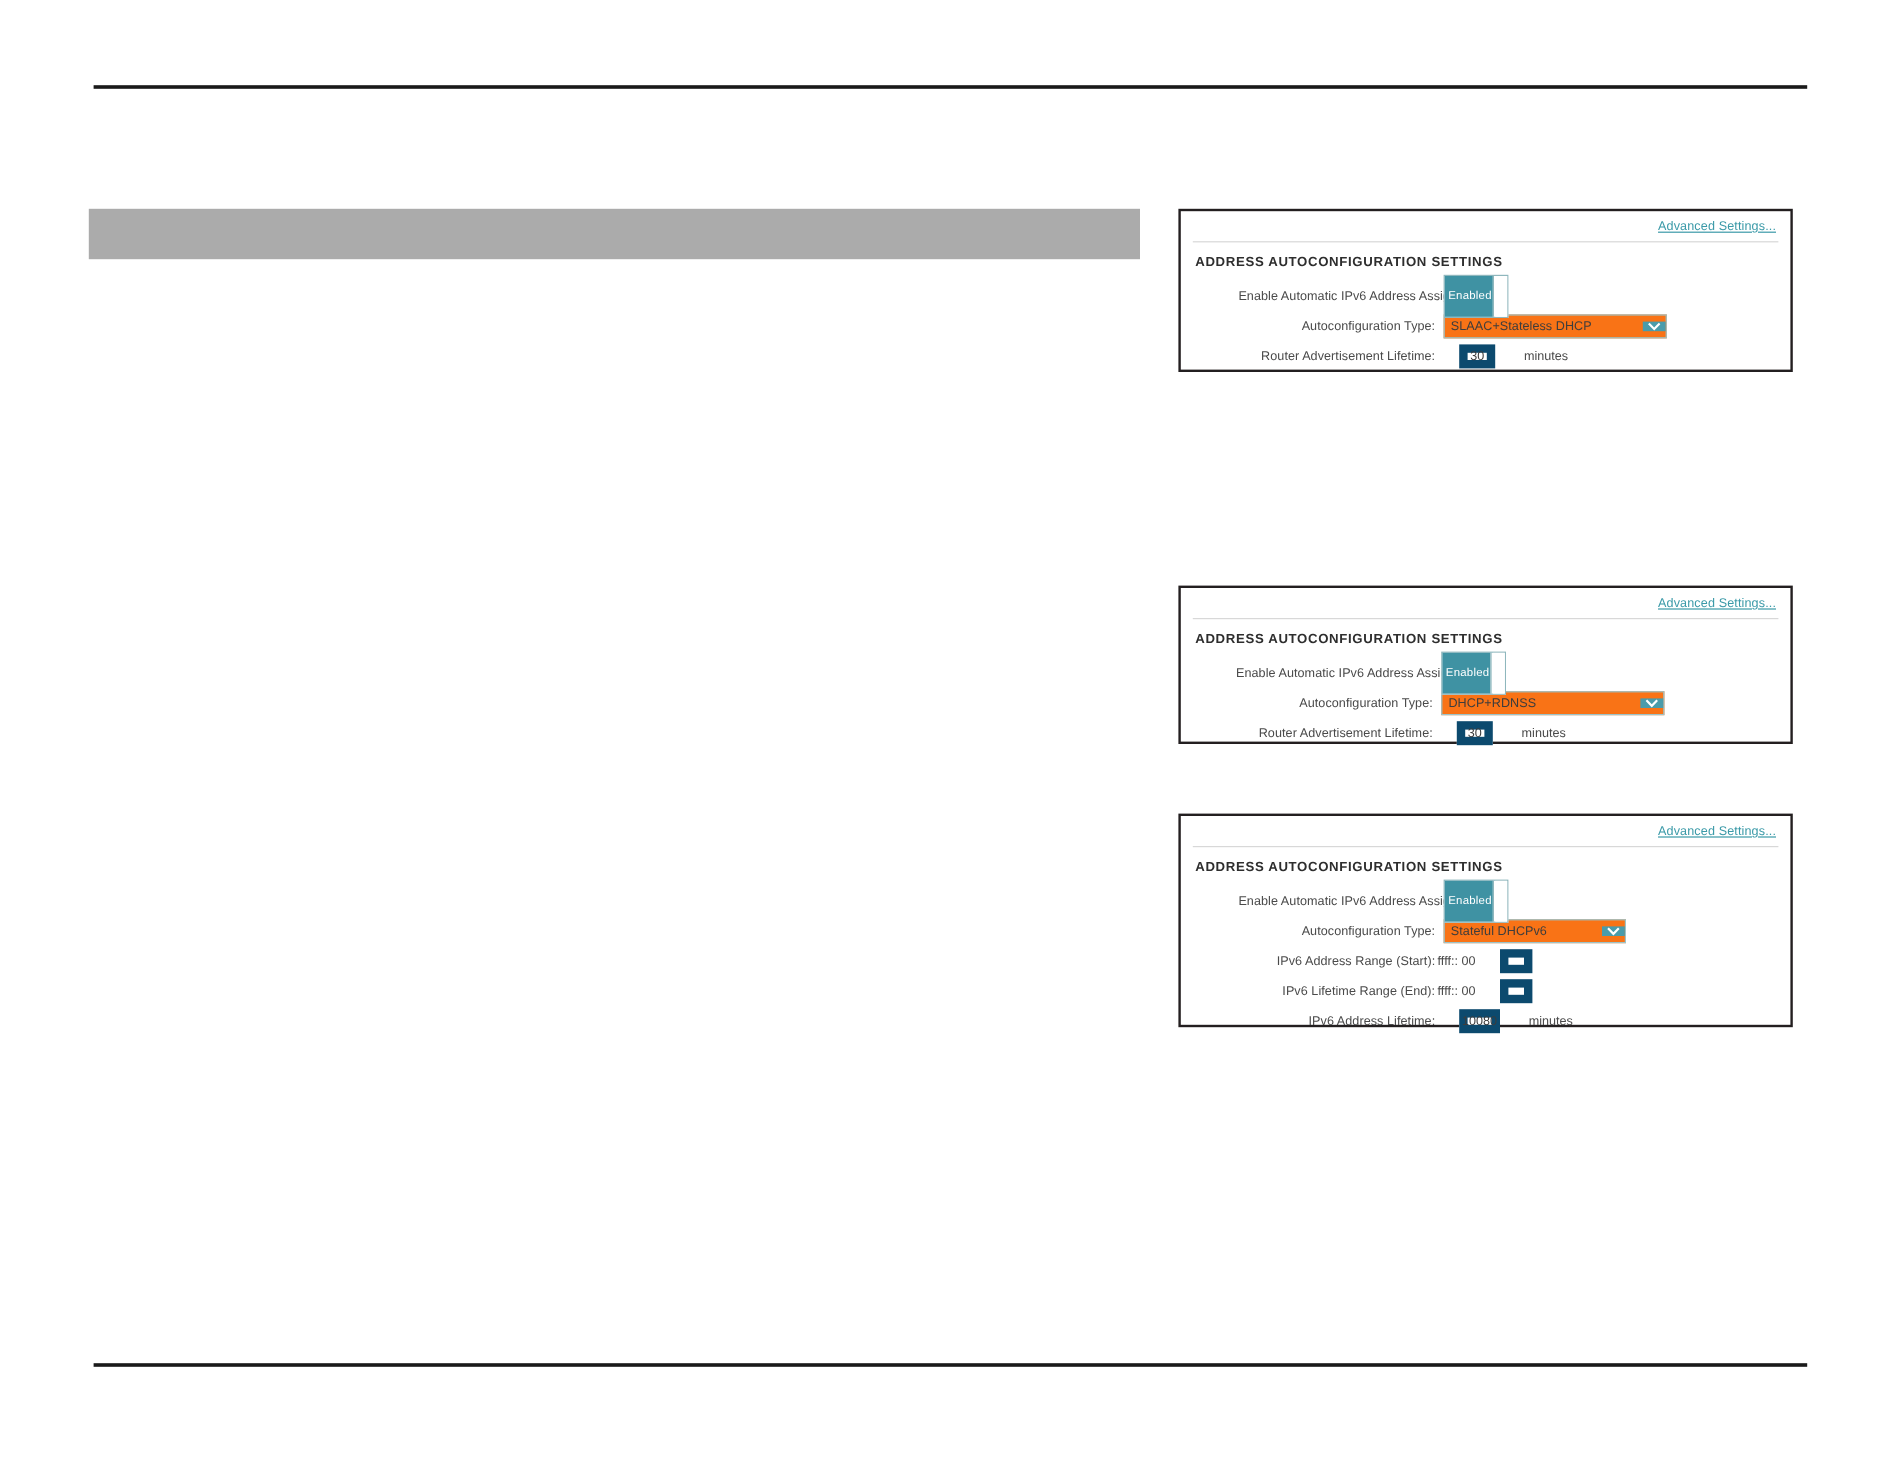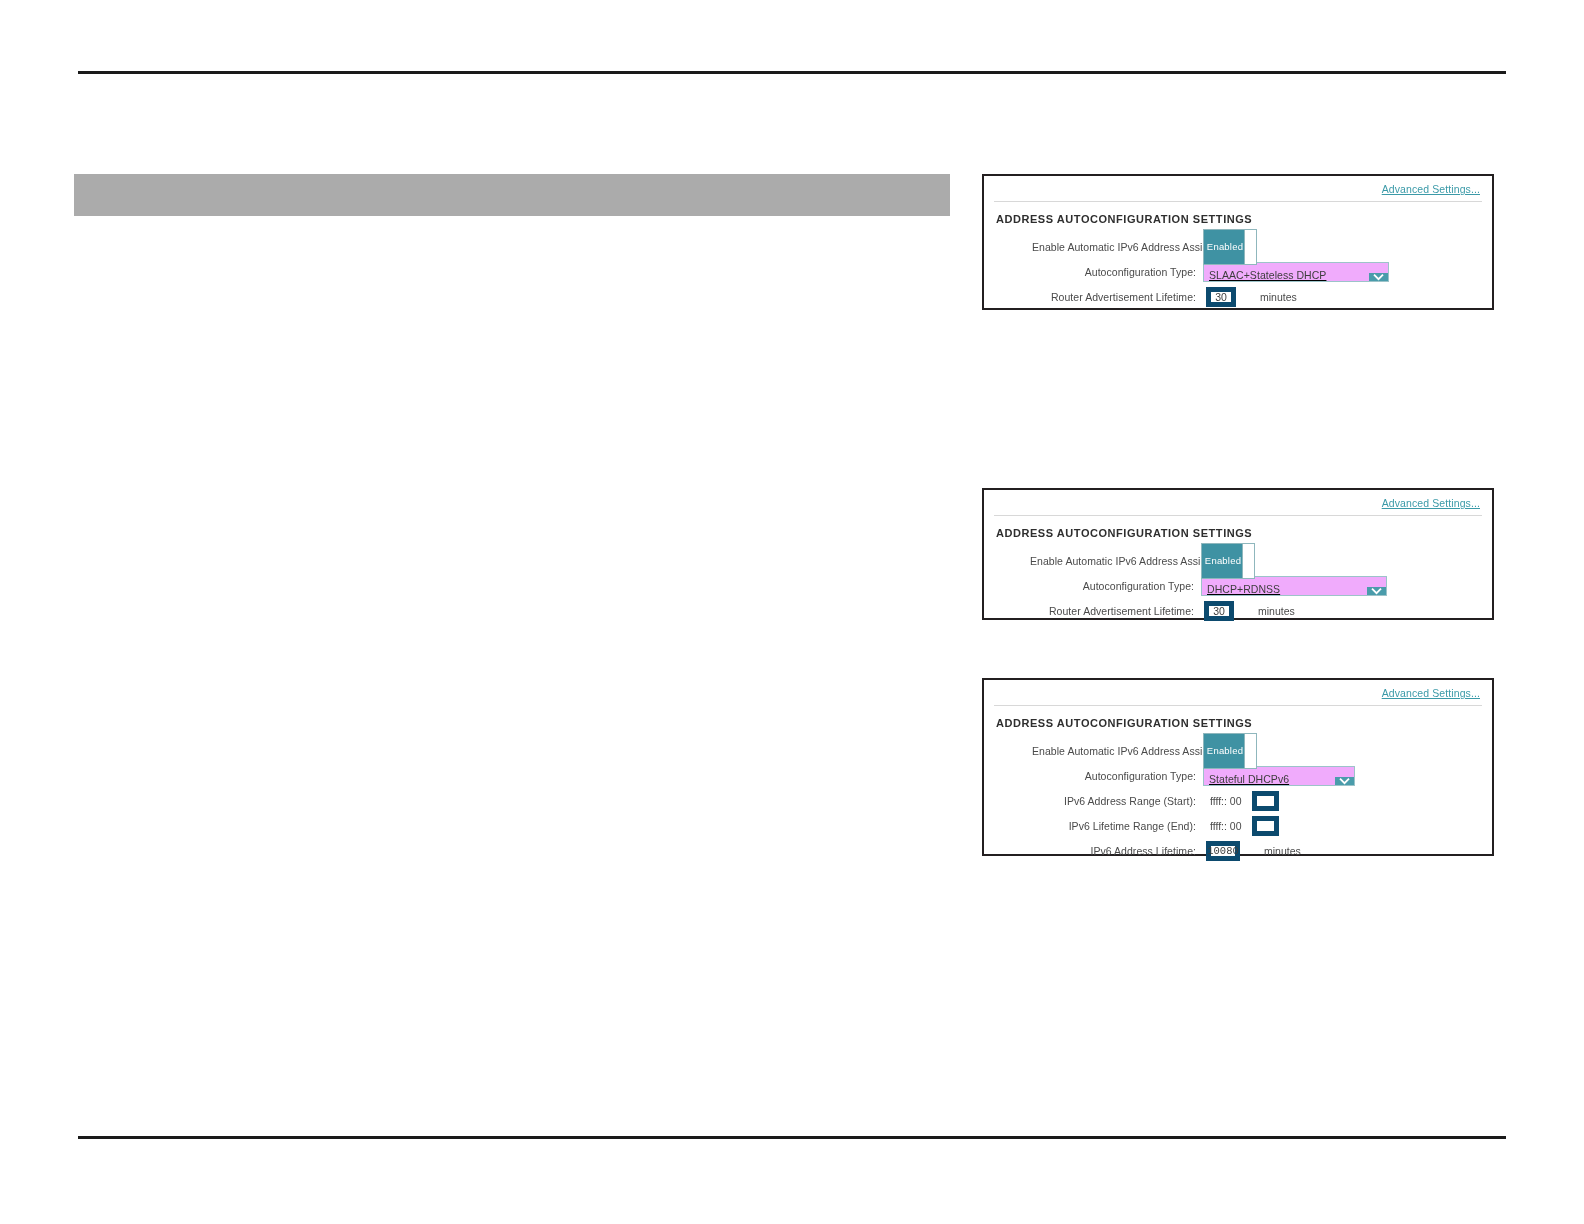"SLAAC+Stateless DHCP" .select { align-items: flex-end -> center; background: #f0abfc -> #f97316; text-decoration: underline -> none }
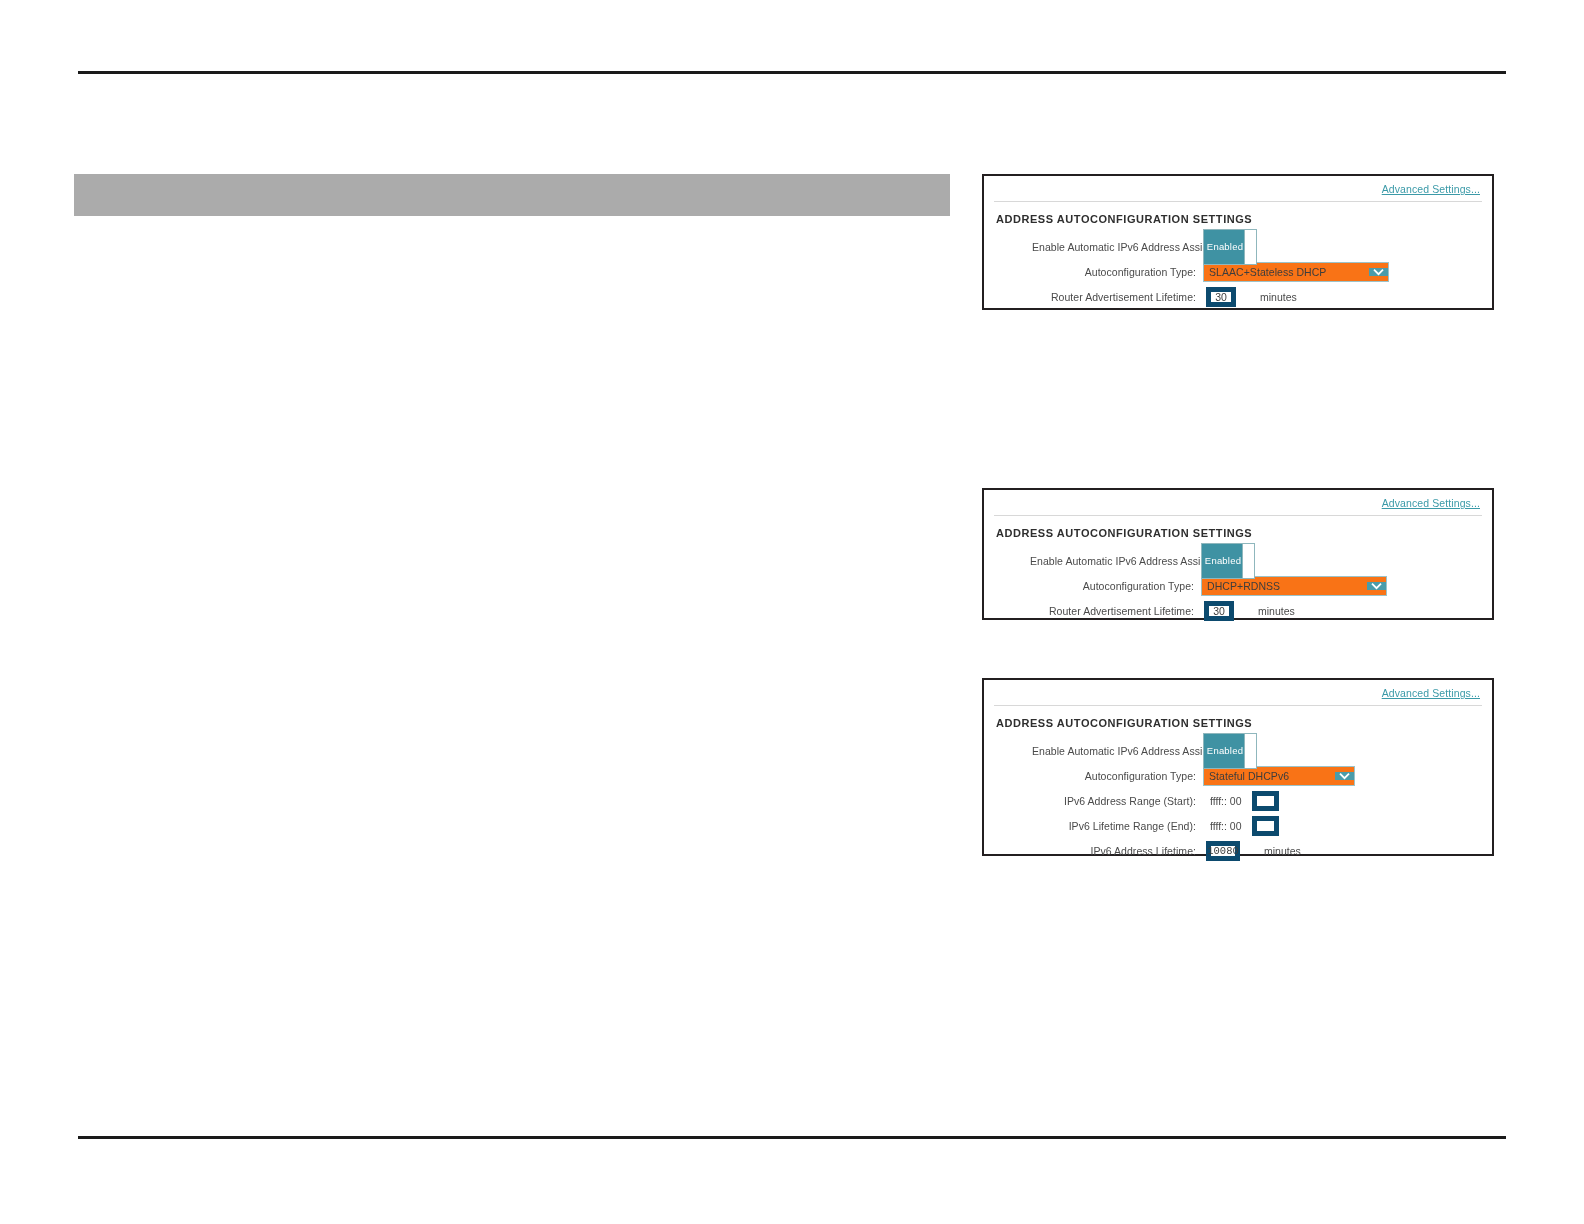"30" .tinput { border: 5px solid #0c4a6e -> 7px solid #0c4a6e; margin-left: 10px -> 20px }
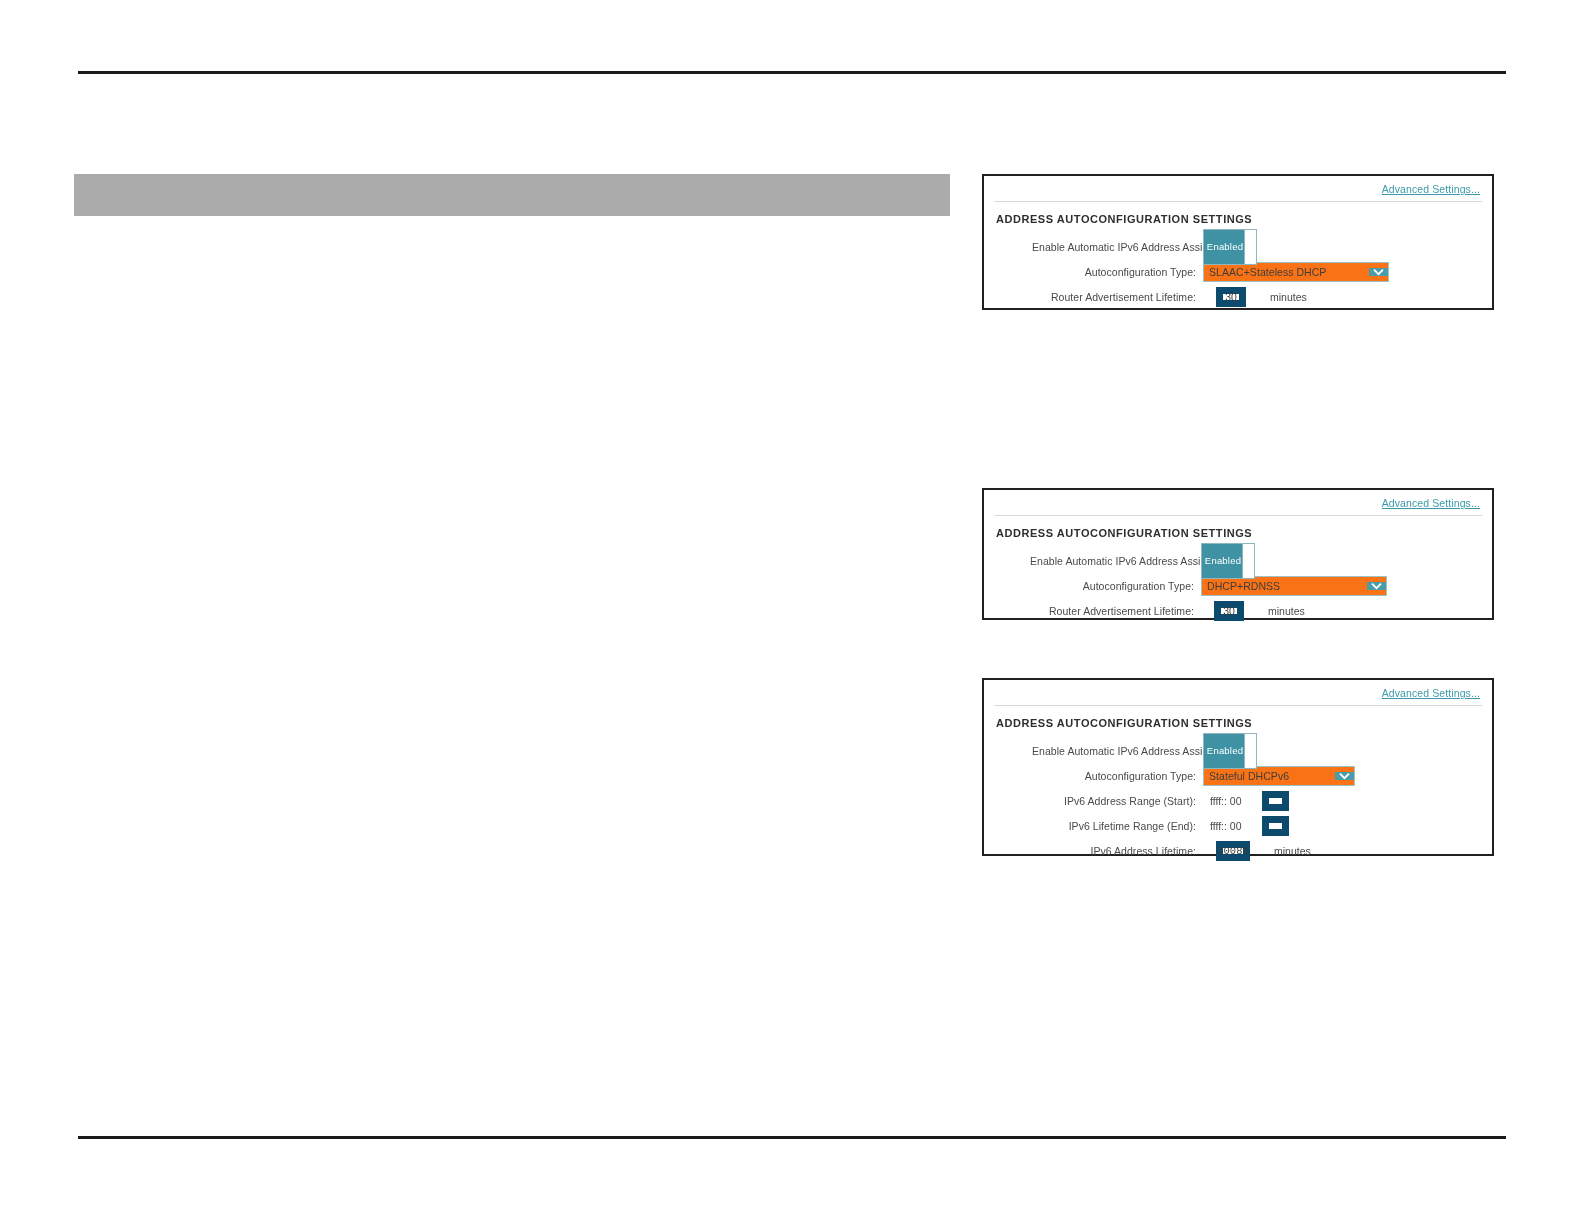"ffff:: 00" .frow .prefix { margin-left: 14px -> 2px }
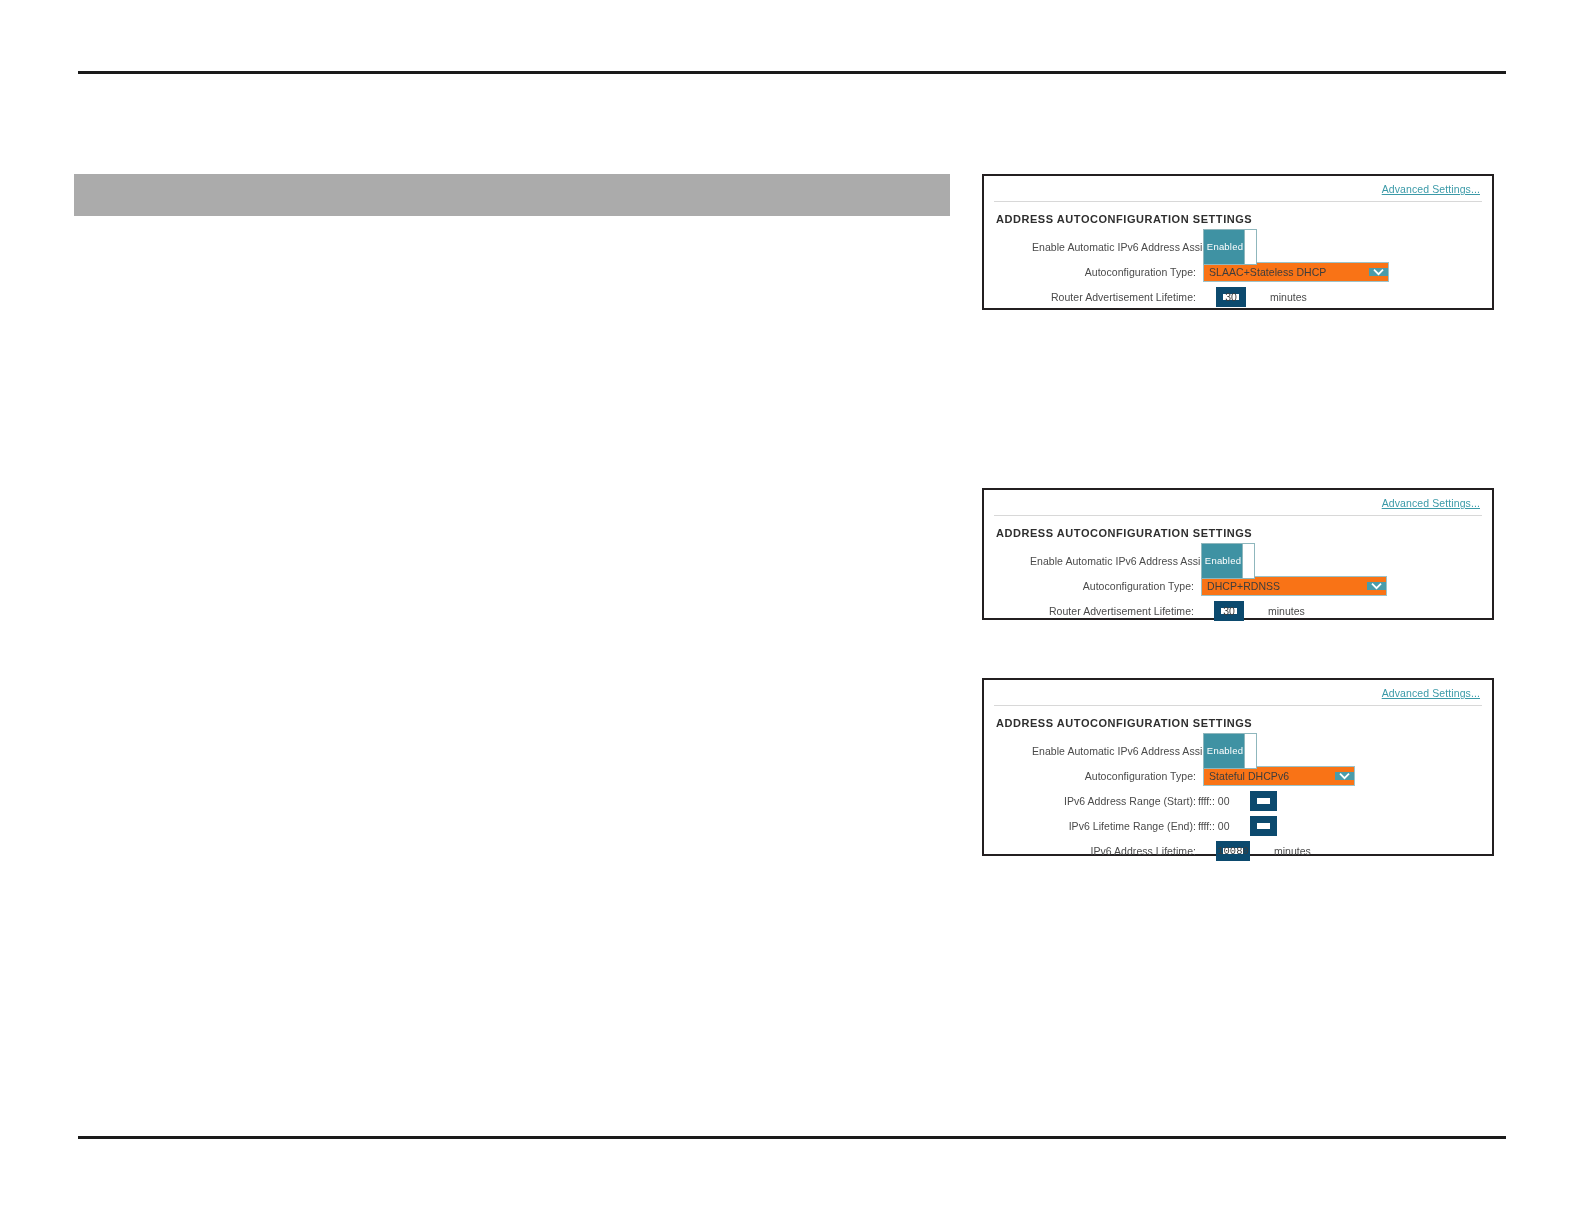"10080" .tinput.num-wide { font-family: Liberation Mono, monospace -> none }
